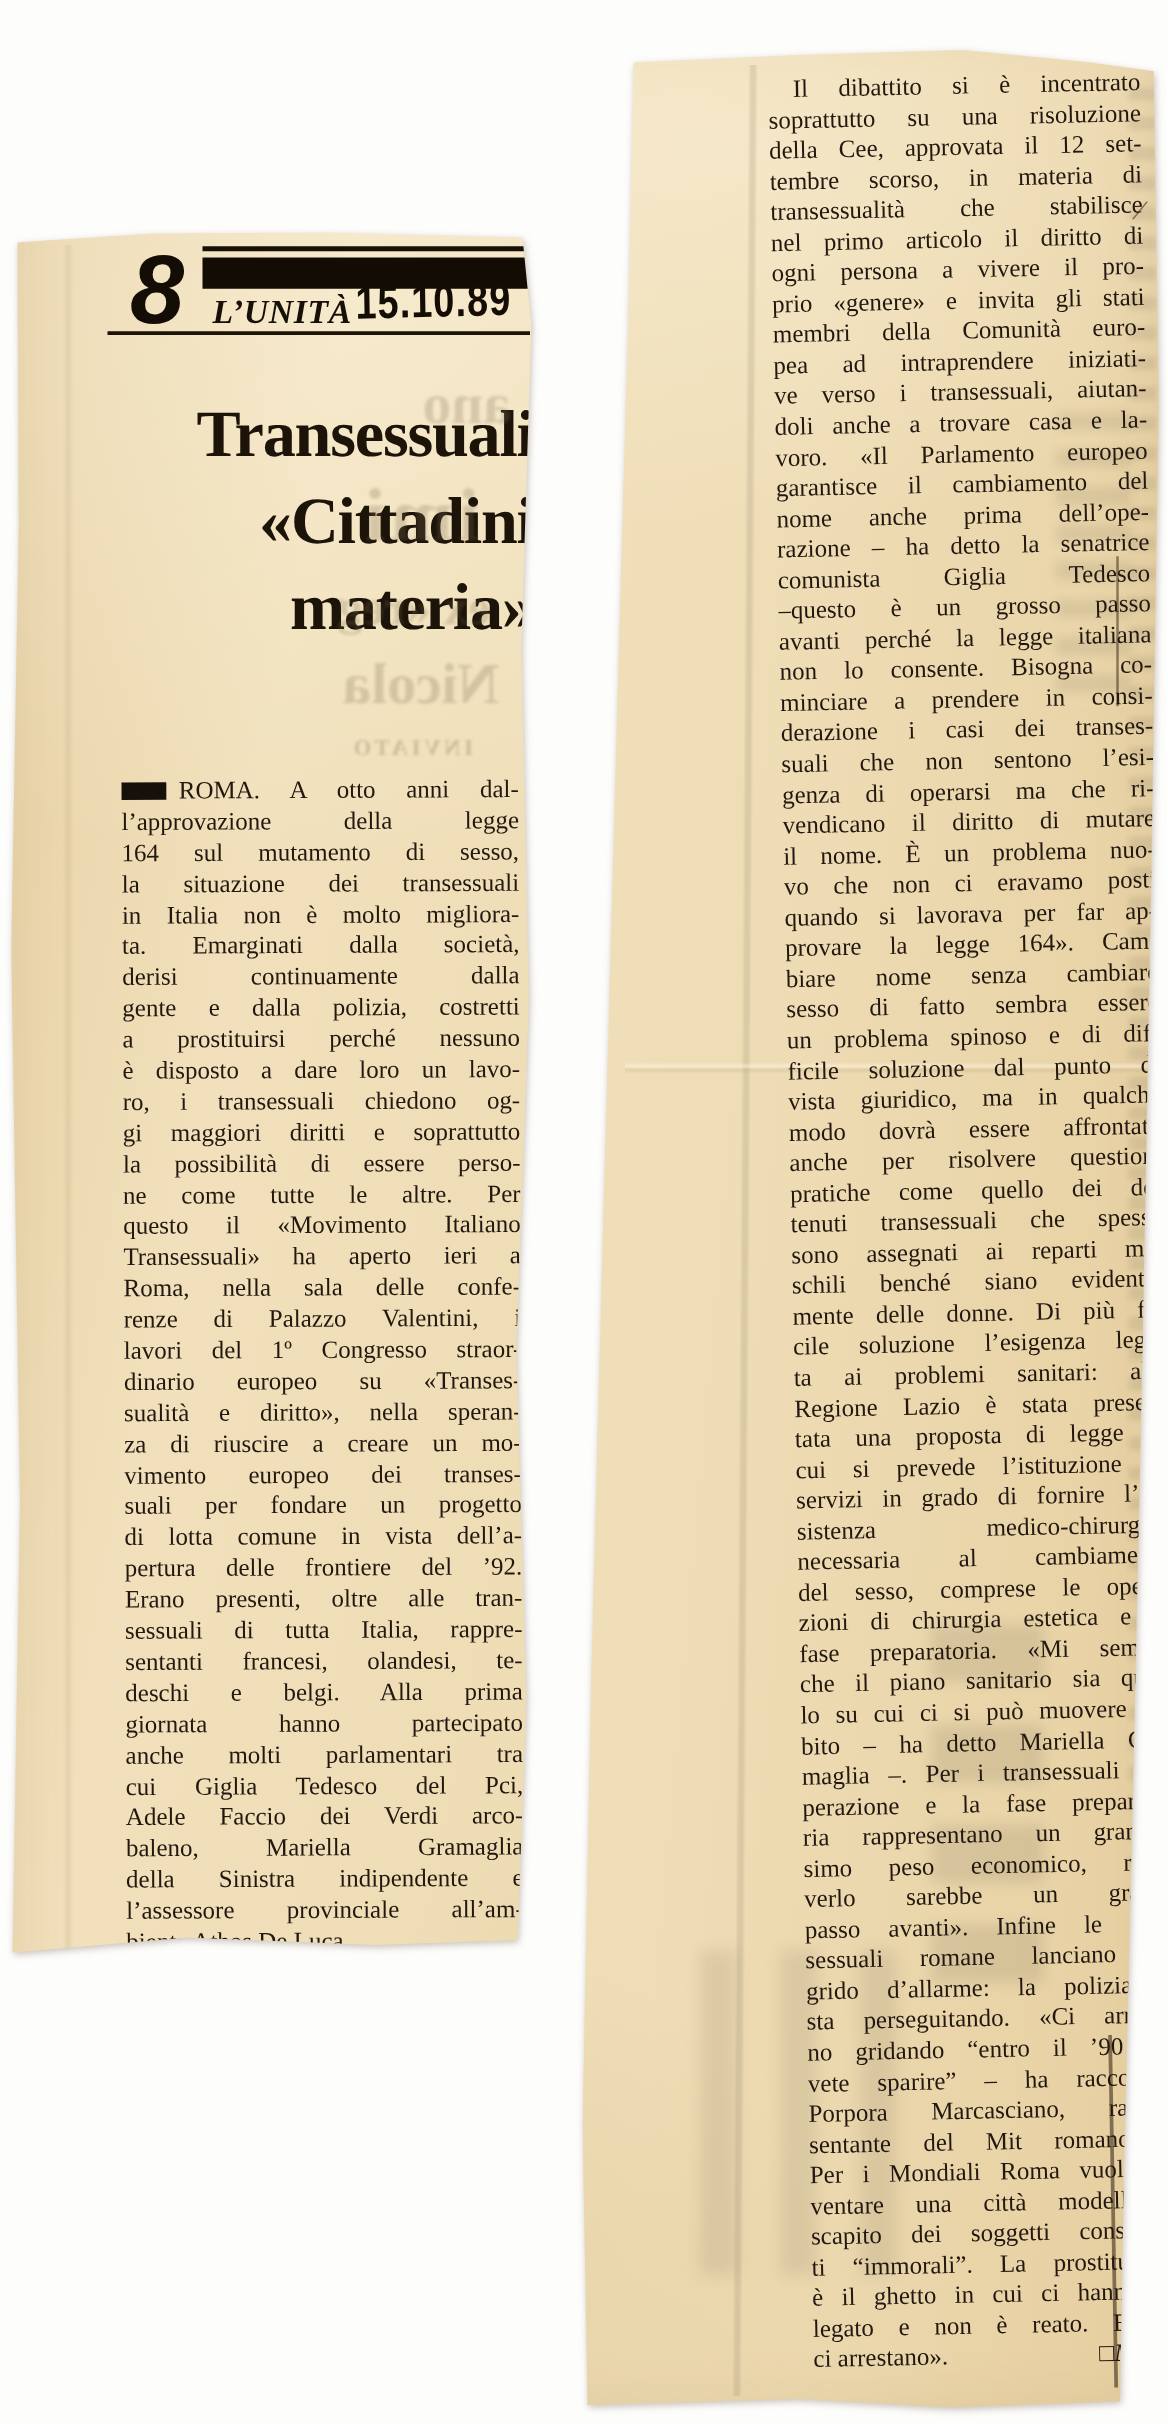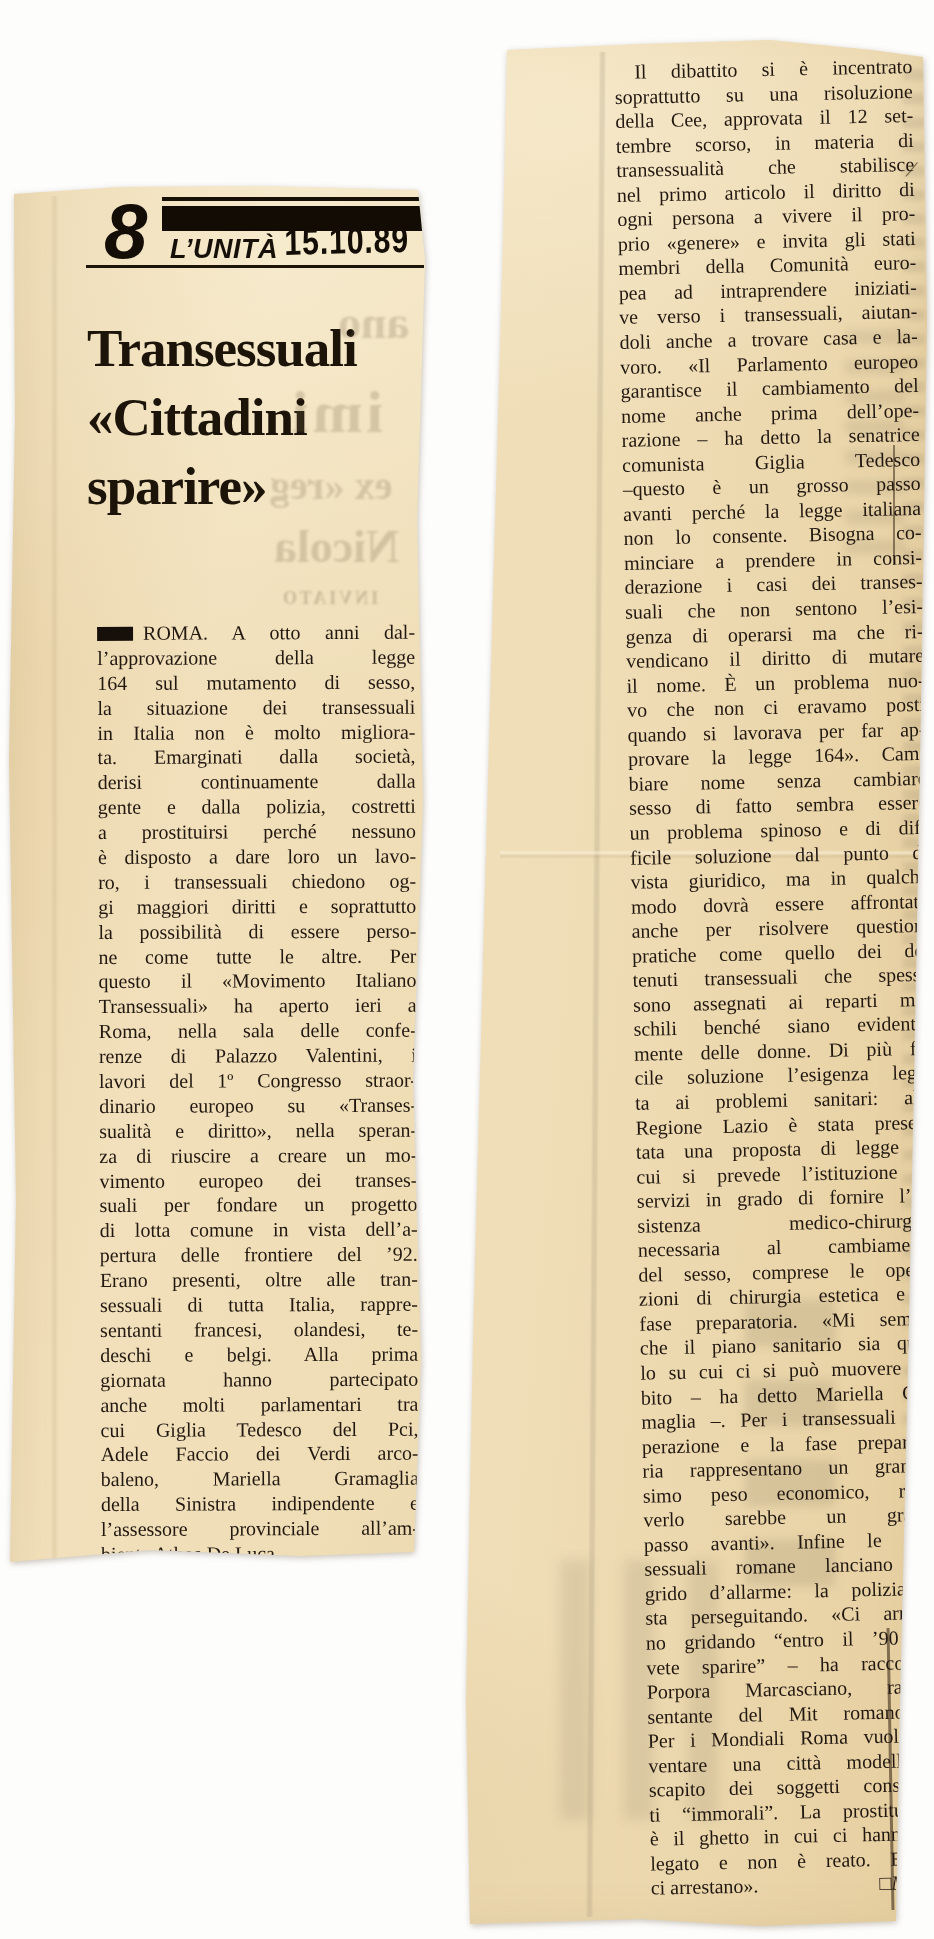"L’UNITÀ" .m-name { font-family: Liberation Sans, sans-serif -> Liberation Serif, serif }
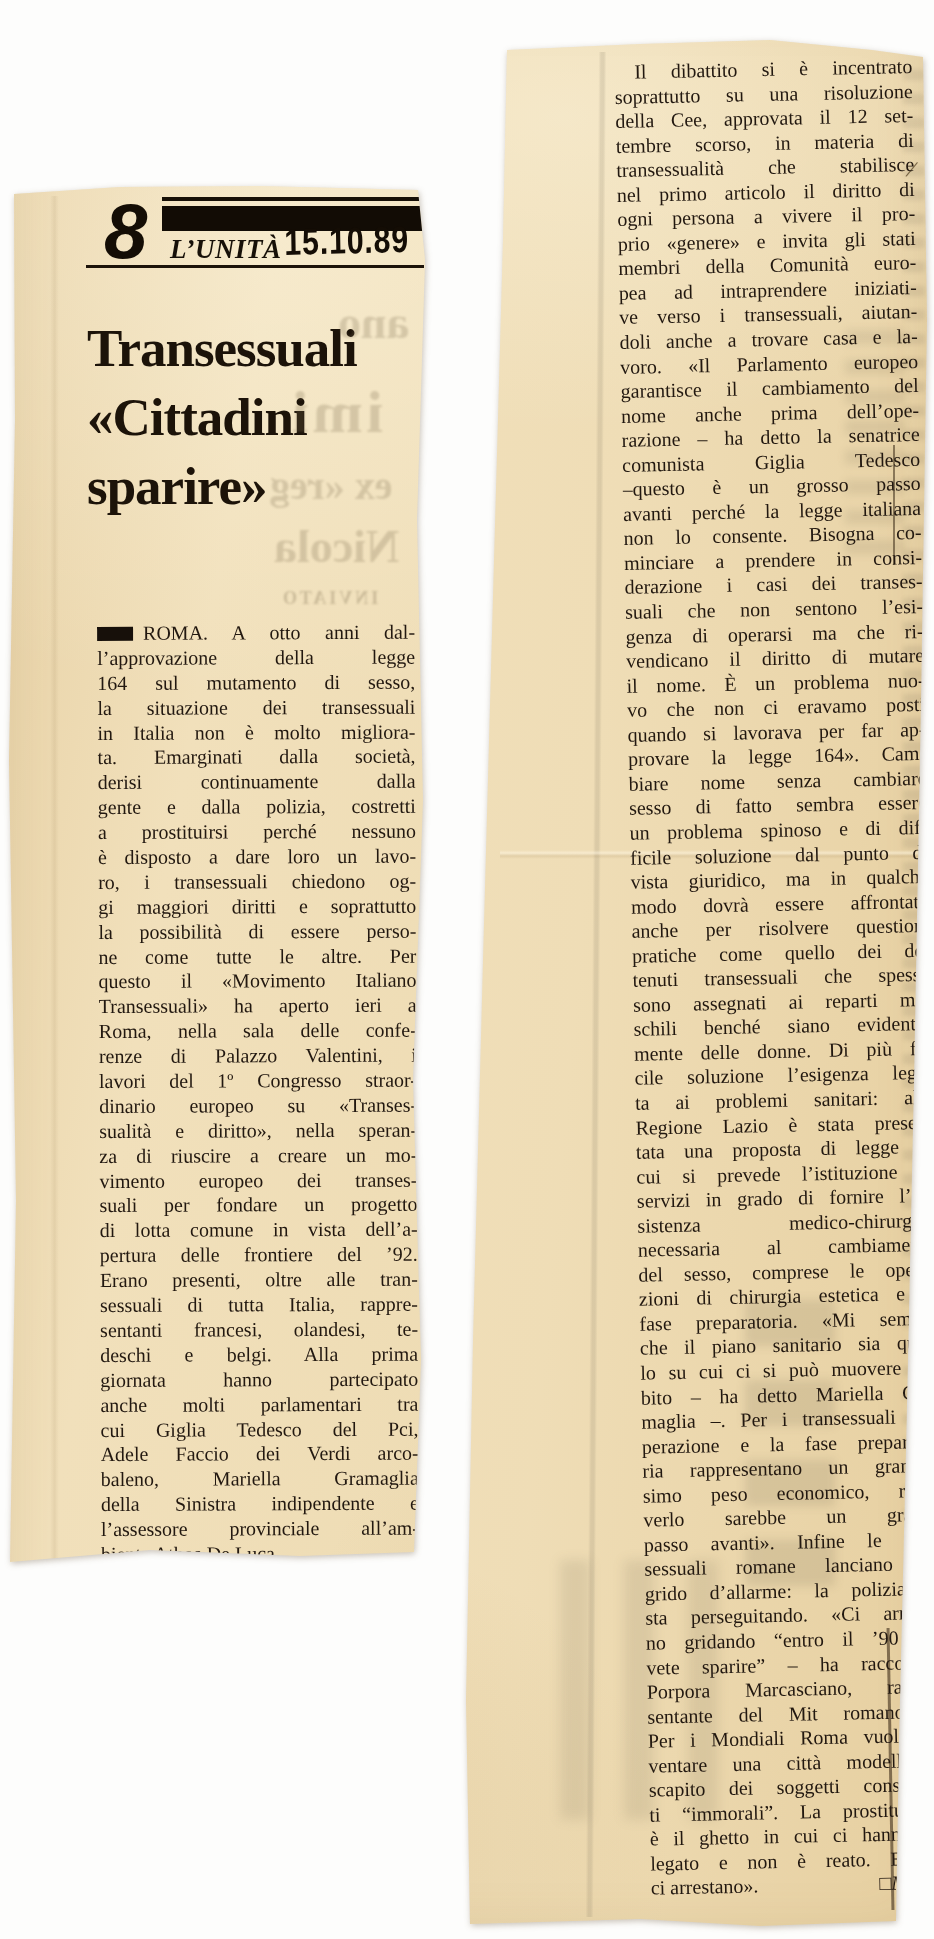"Transessuali" .headline-block .line { text-align: left -> right }
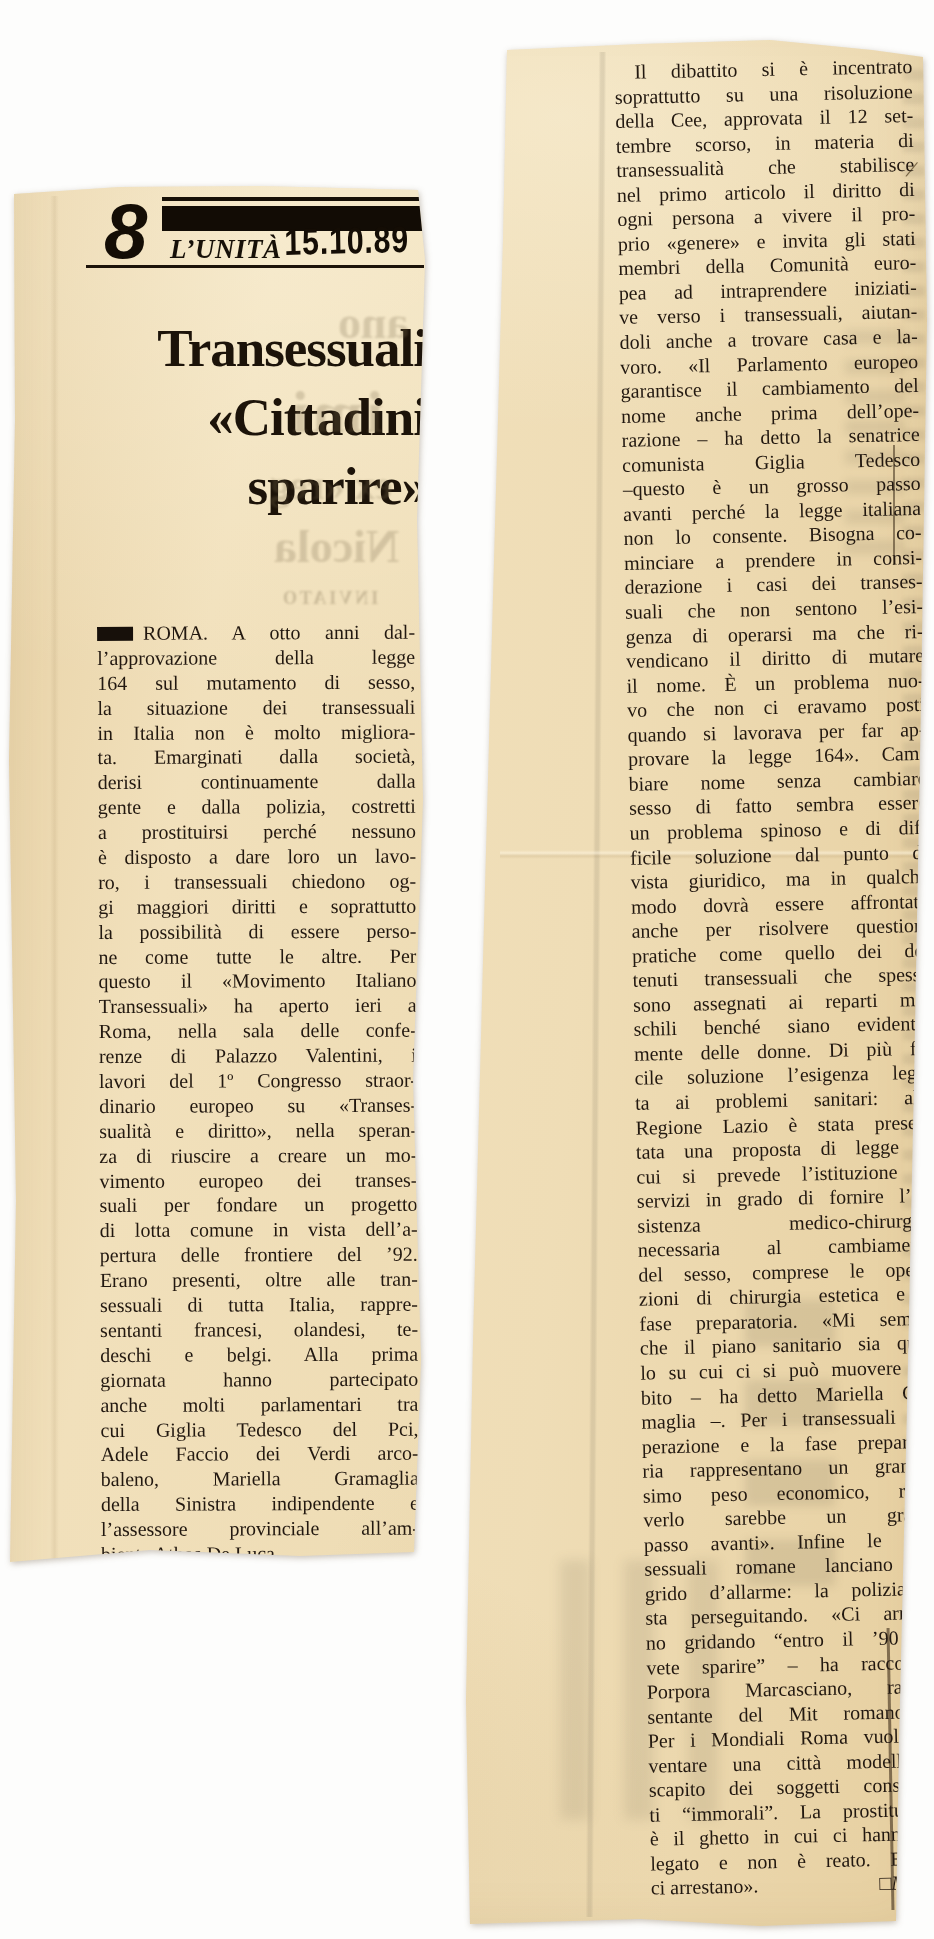"sparire»" div.line { text: sparire -> materia }
